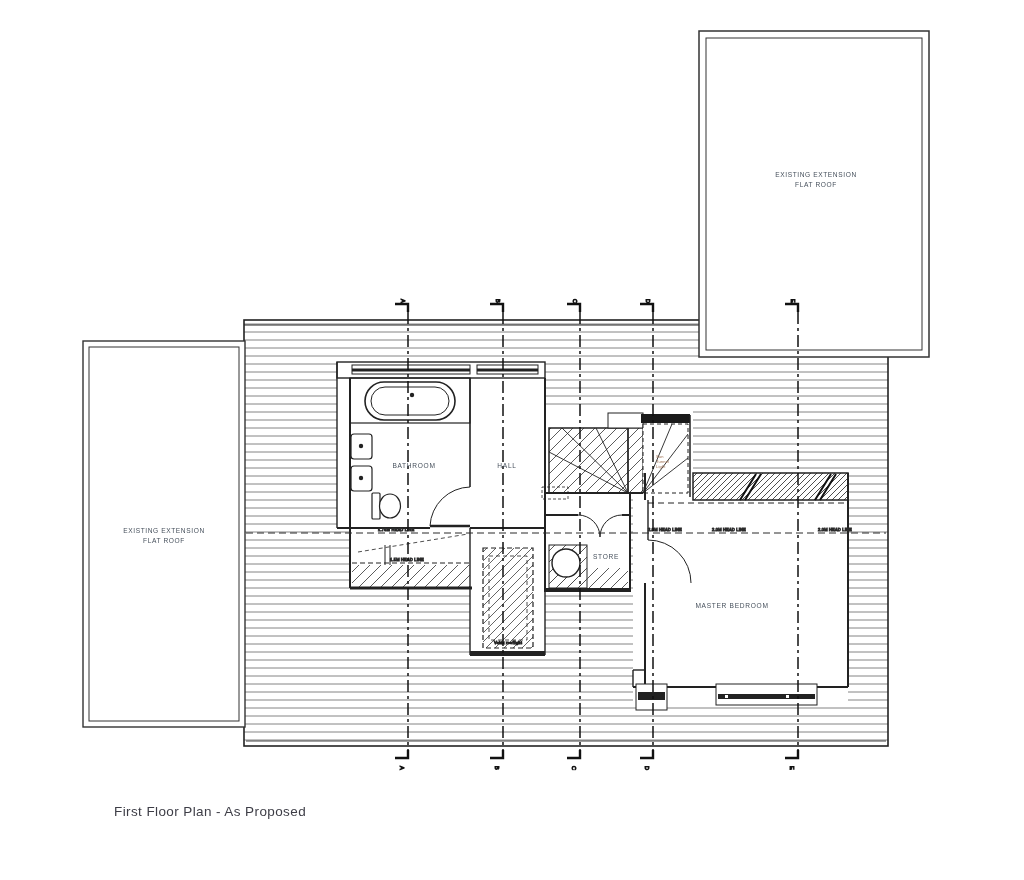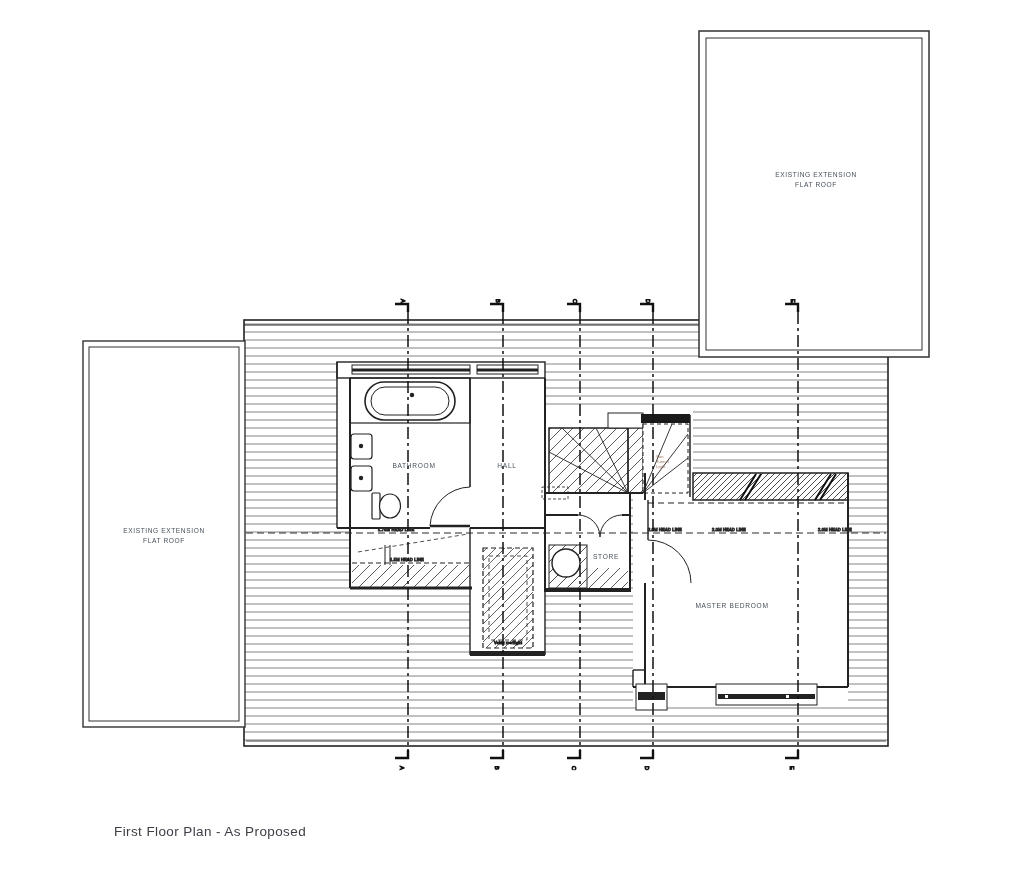"First Floor Plan - As" #drawing-title { top: 824px -> 804px }
